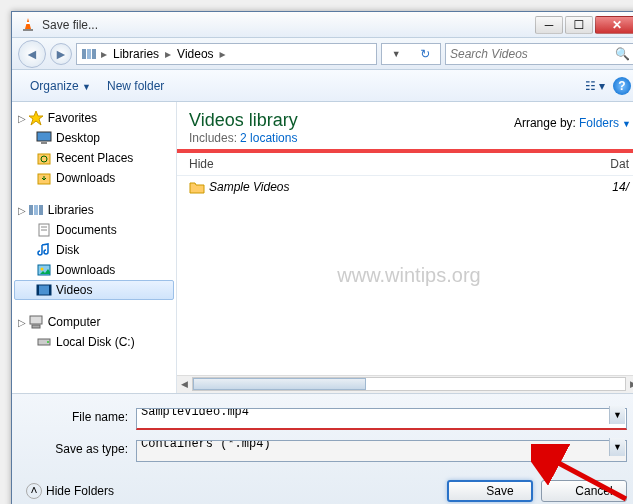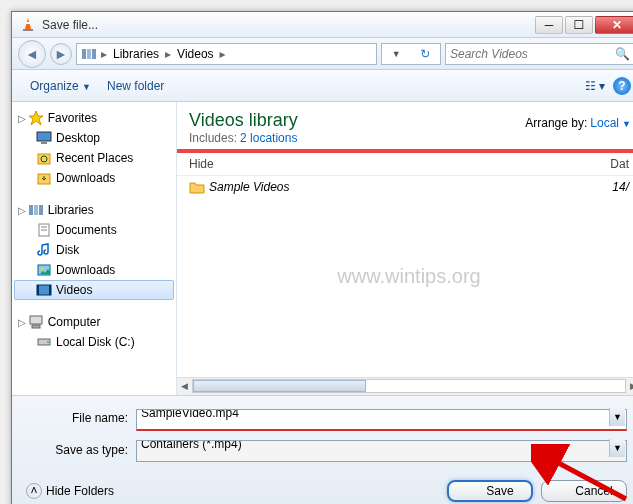"Local" span.val { text: Local -> Folders }
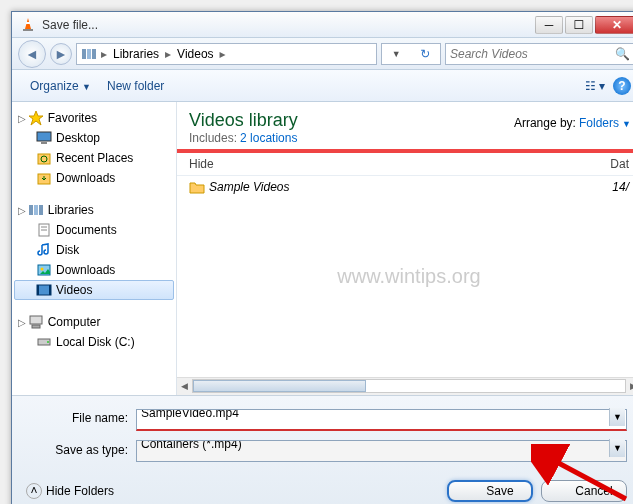"SampleVideo.mp4" .field-row input, .field-row select { font-family: none -> Liberation Mono, monospace }
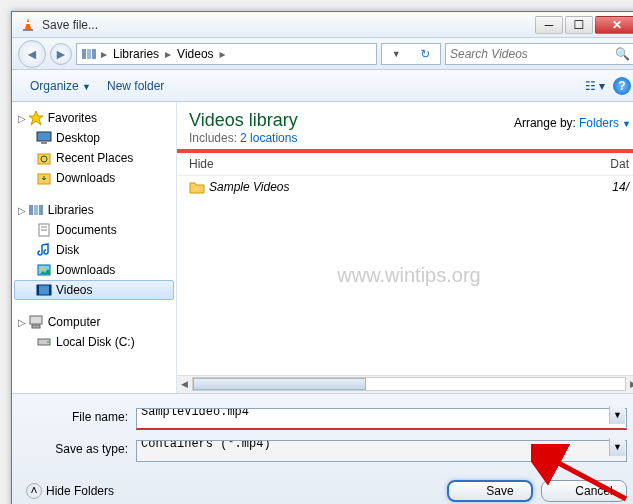"Save" .wbtn { border-radius: 8px -> 3px }
